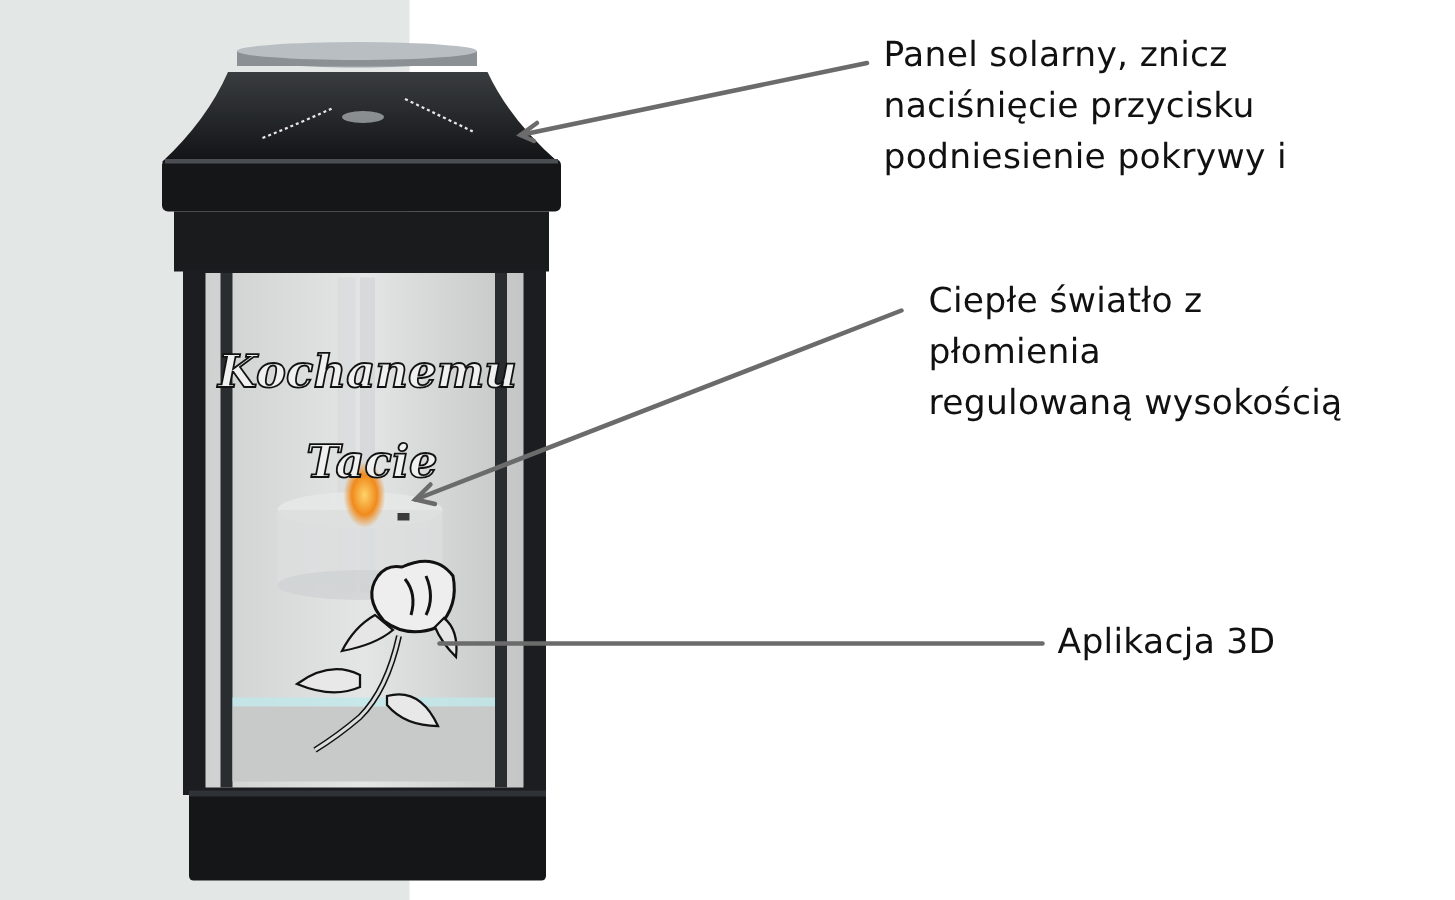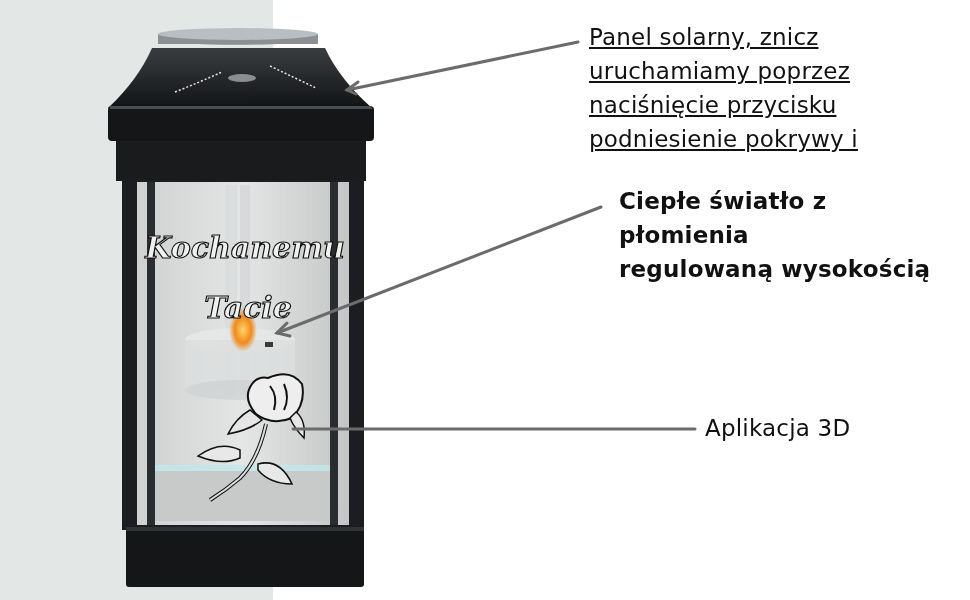"Panel solarny, znicz" #c1 { text-decoration: underline -> none }
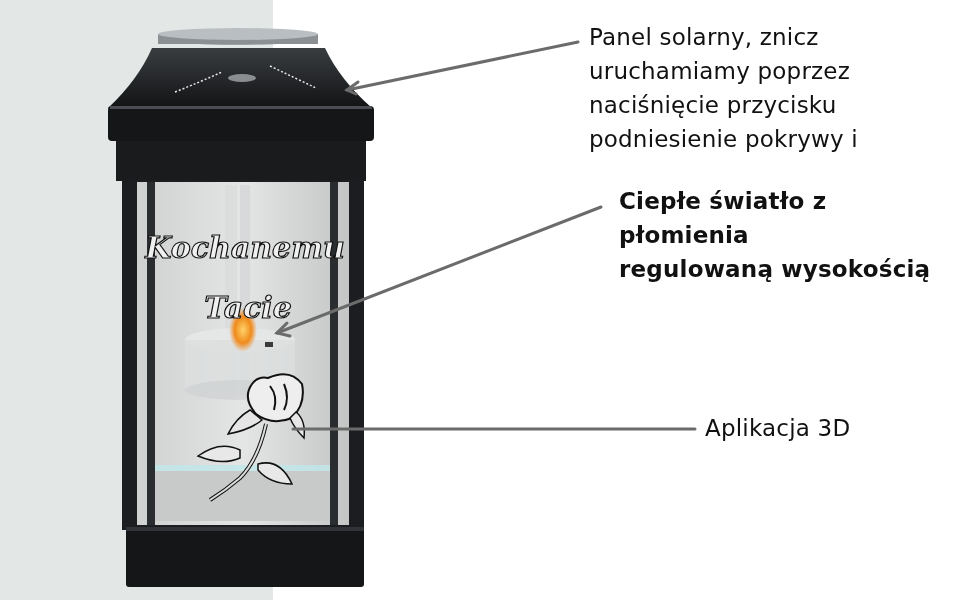"uruchamiamy poprzez" span { html: <span>uruchamiamy poprzez</span> -> none }
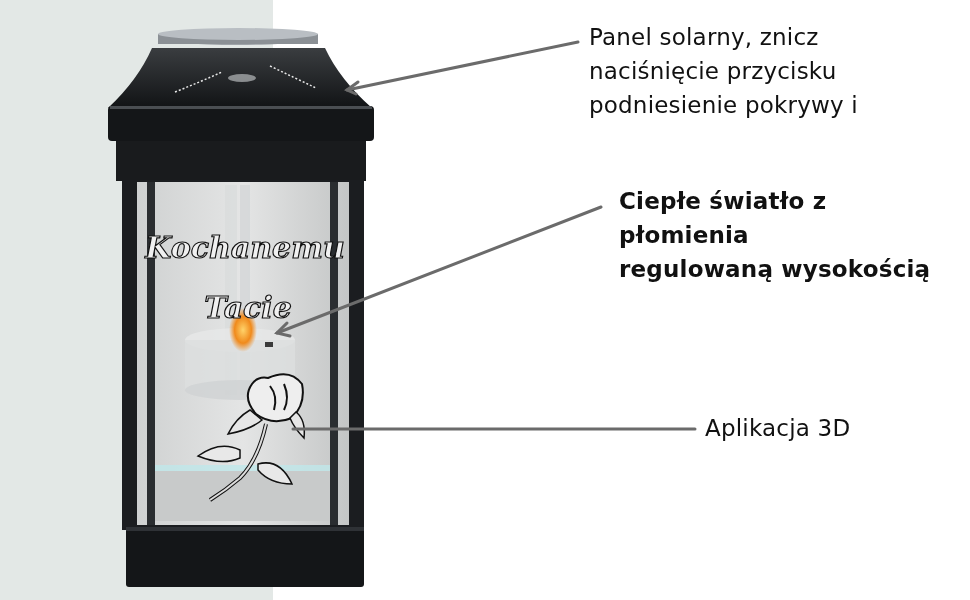"Ciepłe światło z" #c2 { font-weight: bold -> none }
